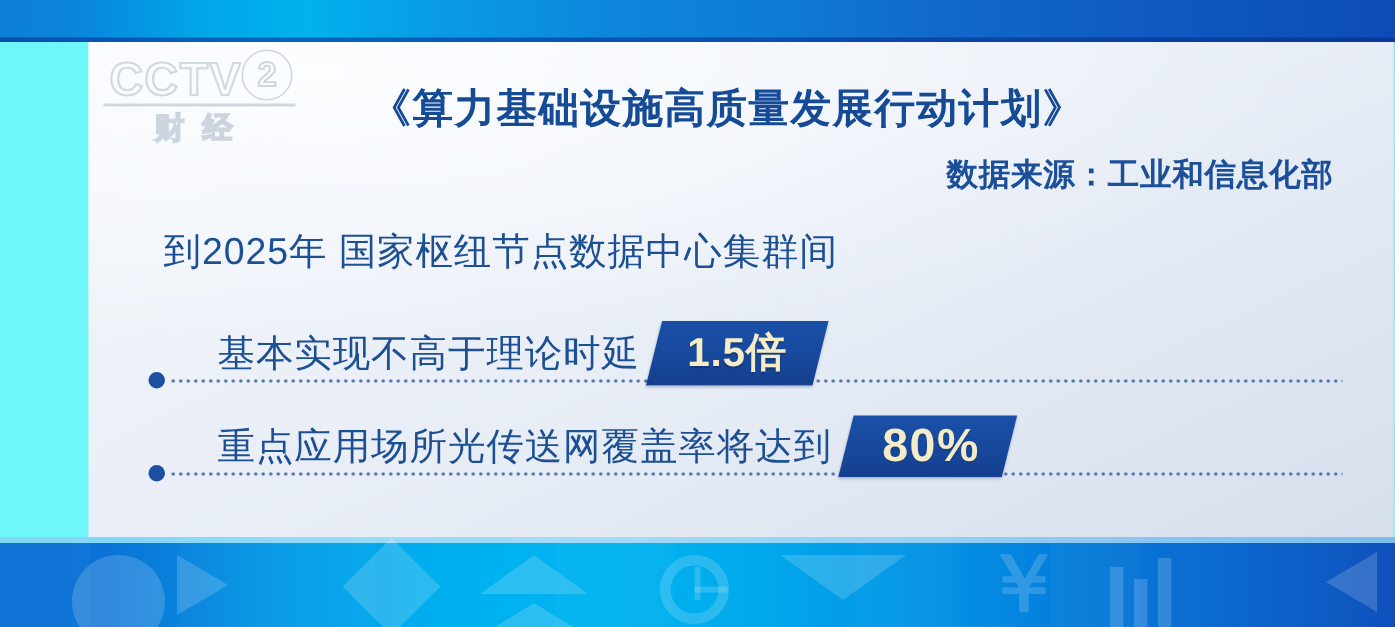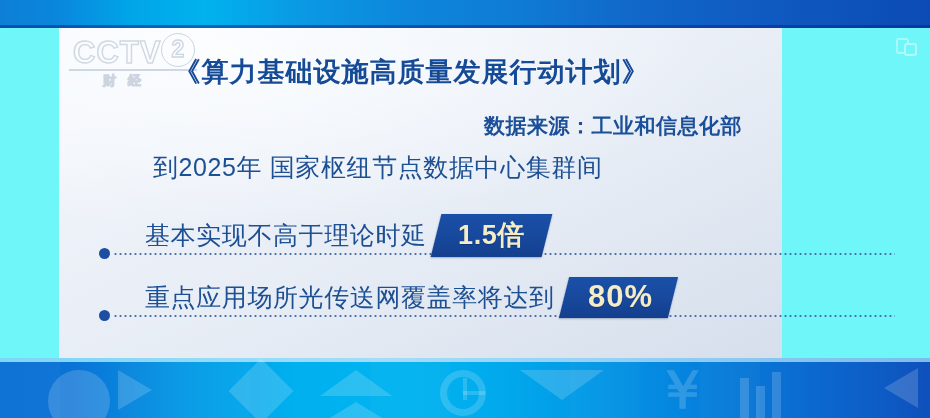"CCTV" .panel { width: 723px -> 870px }
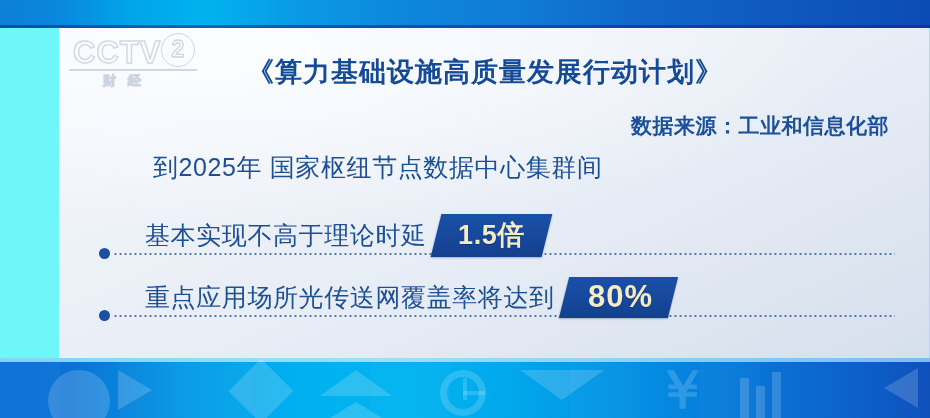"财经" .cctv-sub { font-size: 13px -> 20px }
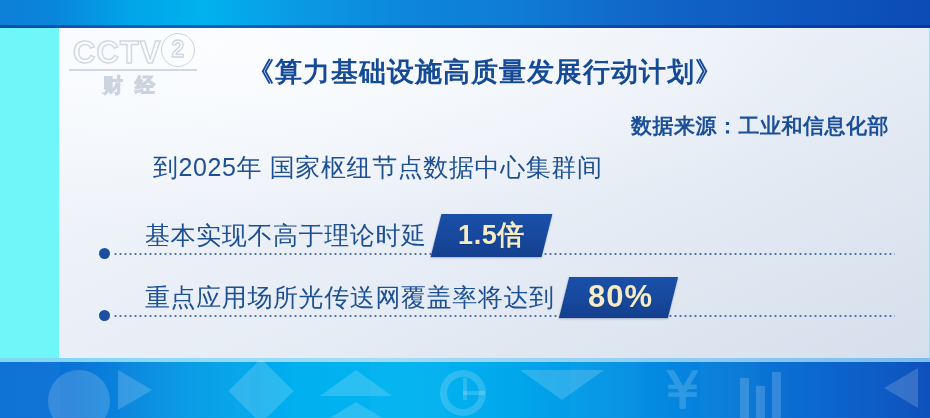"数据来源：工业和信息化部" .source-line { margin-top: 22px -> 12px }
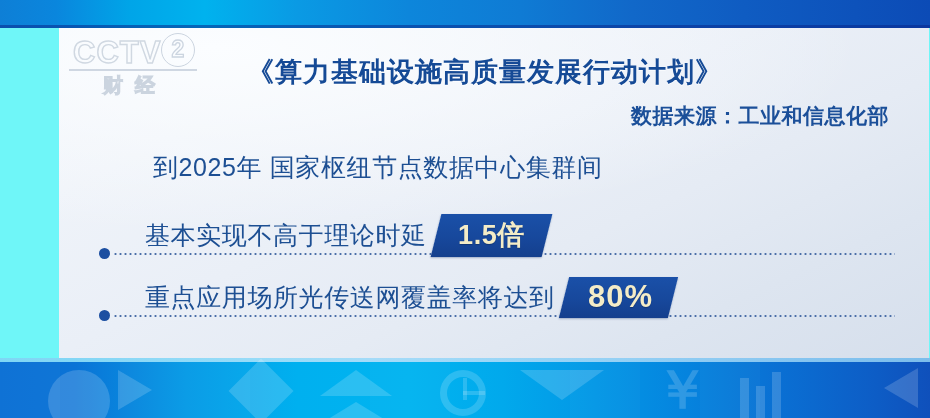"到2025年 国家枢纽节点数据中心集群间" .lead-line { margin-left: 44px -> none }
